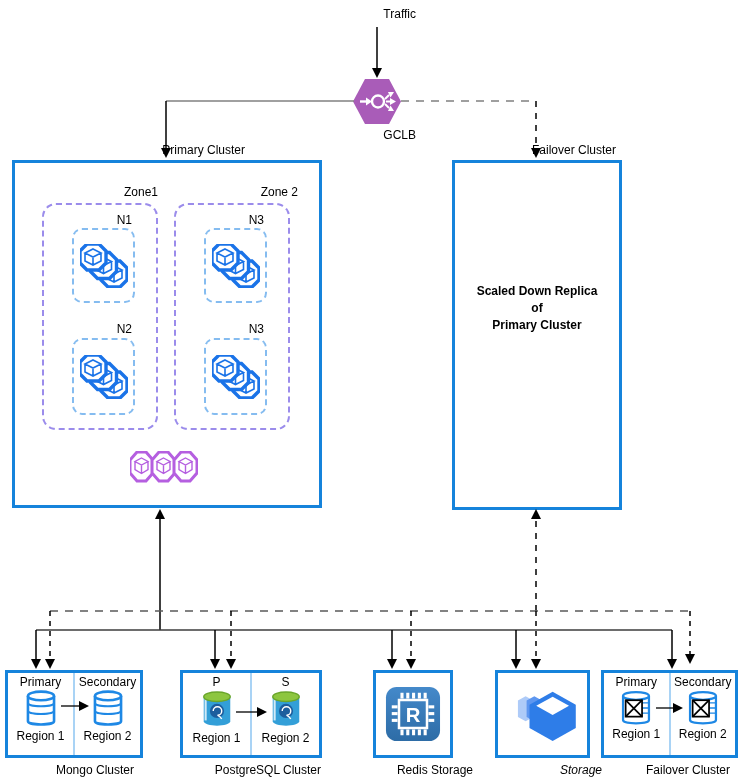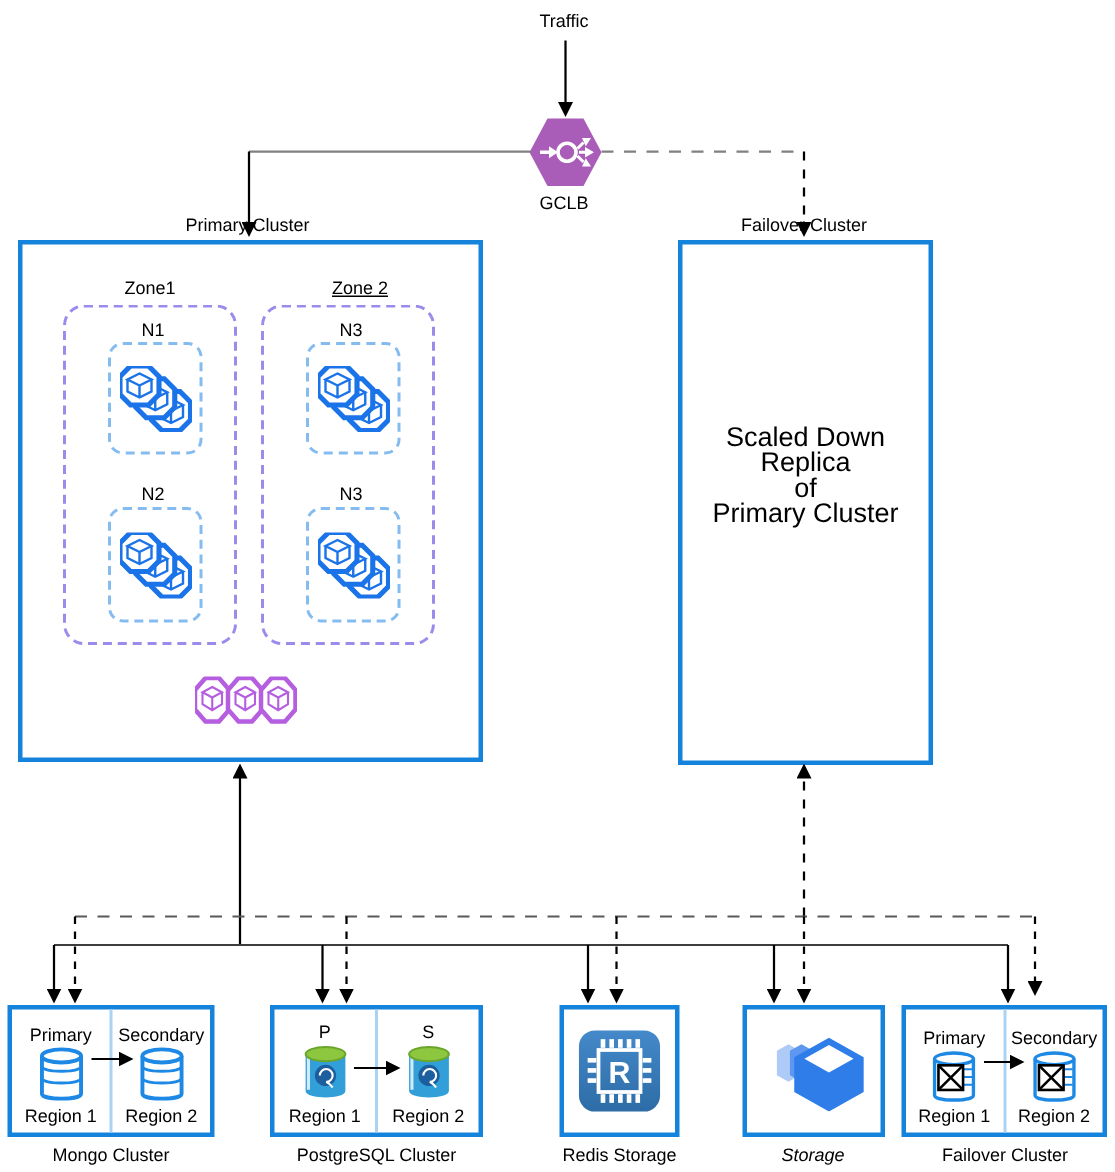"Traffic" .lbl { text-align: center -> right }
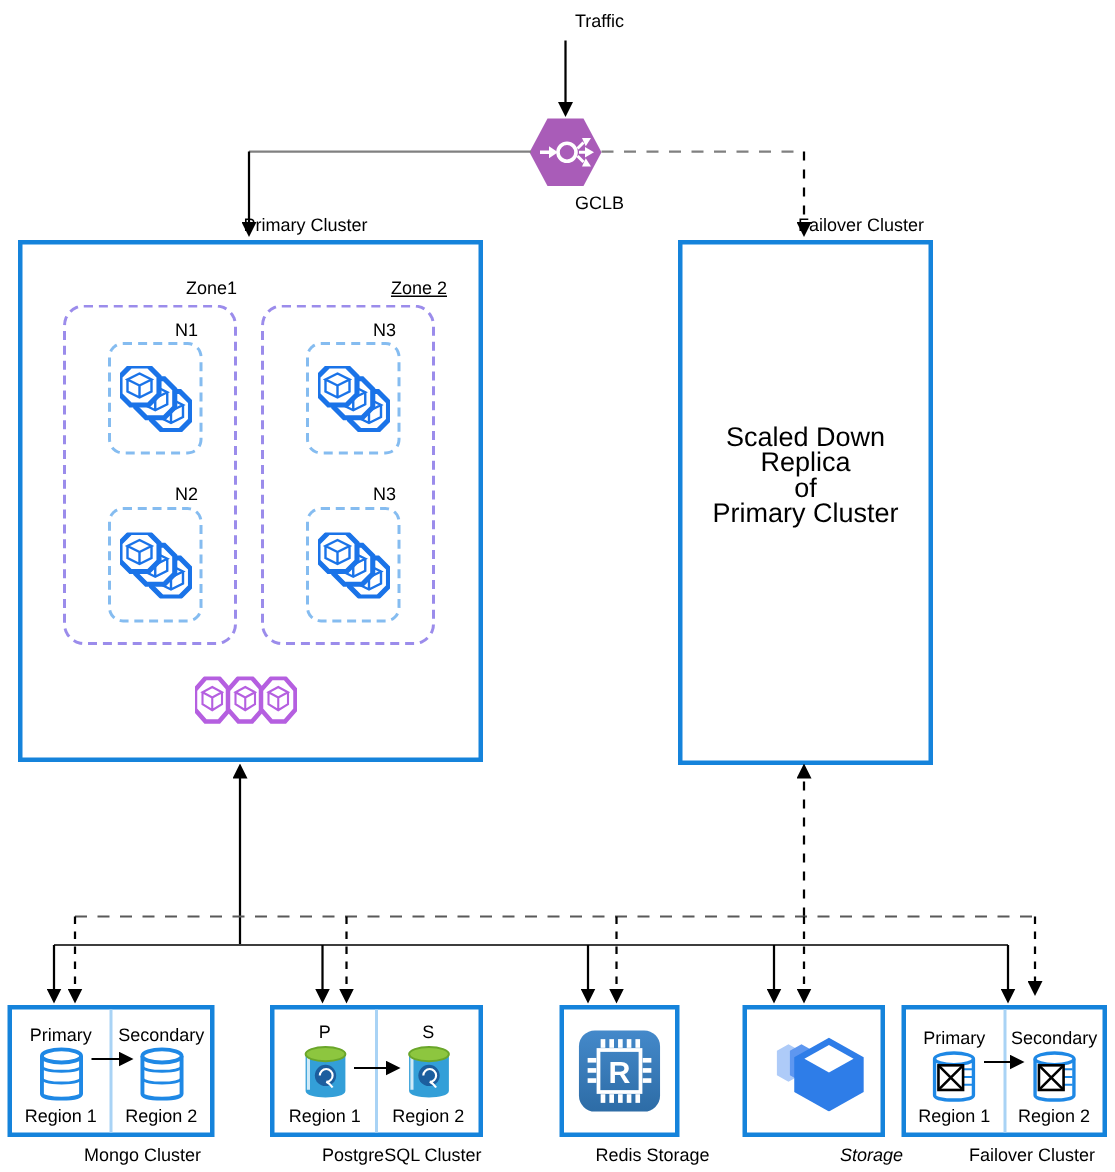"Zone 2" div.lbl { text-decoration: underline -> none }
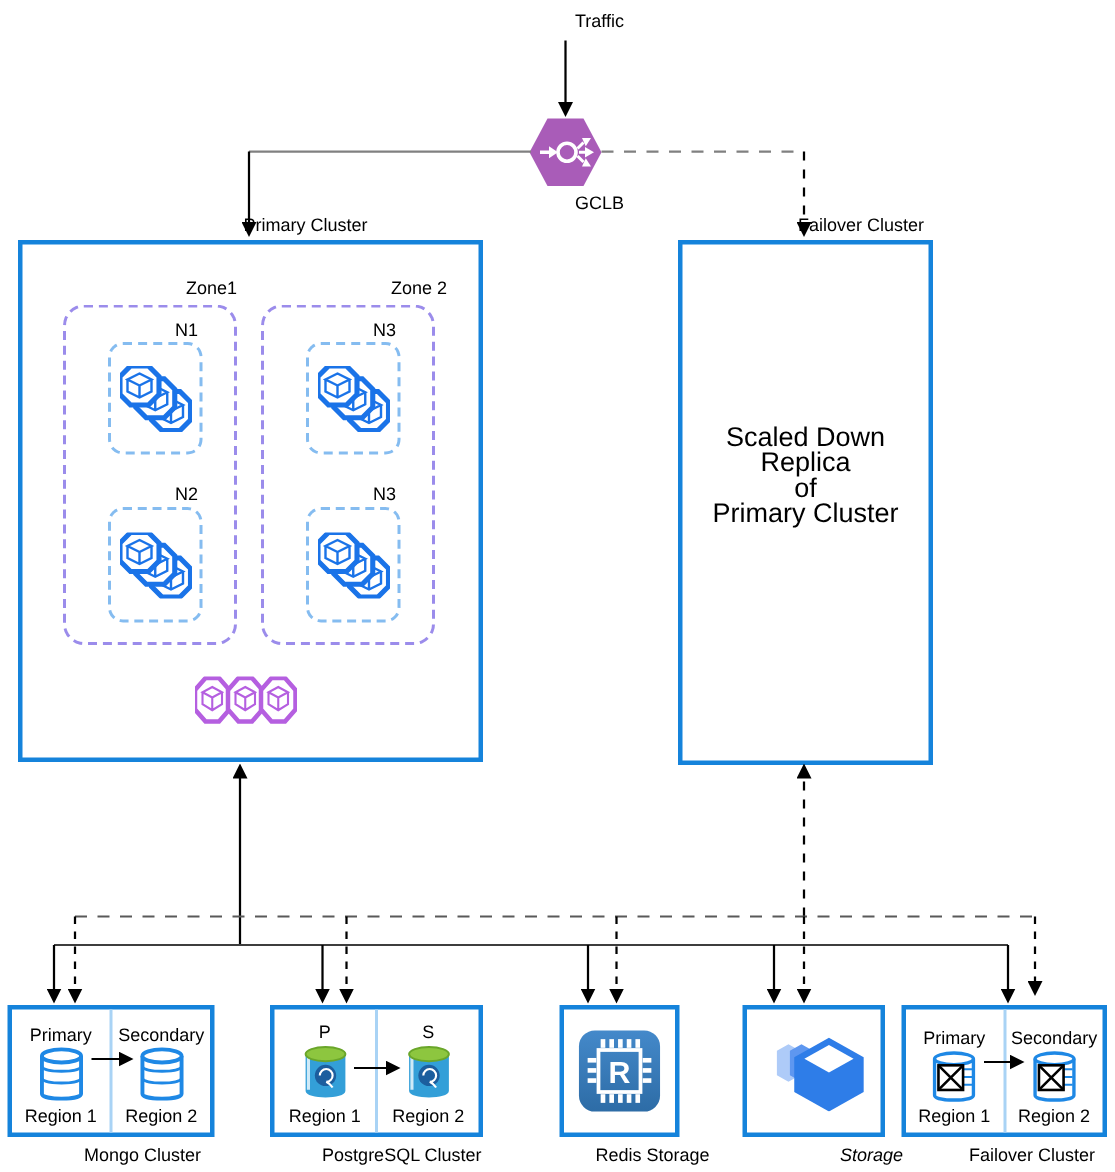"Scaled Down Replica" .failover-body { font-size: 18px -> 12px; font-weight: normal -> bold }
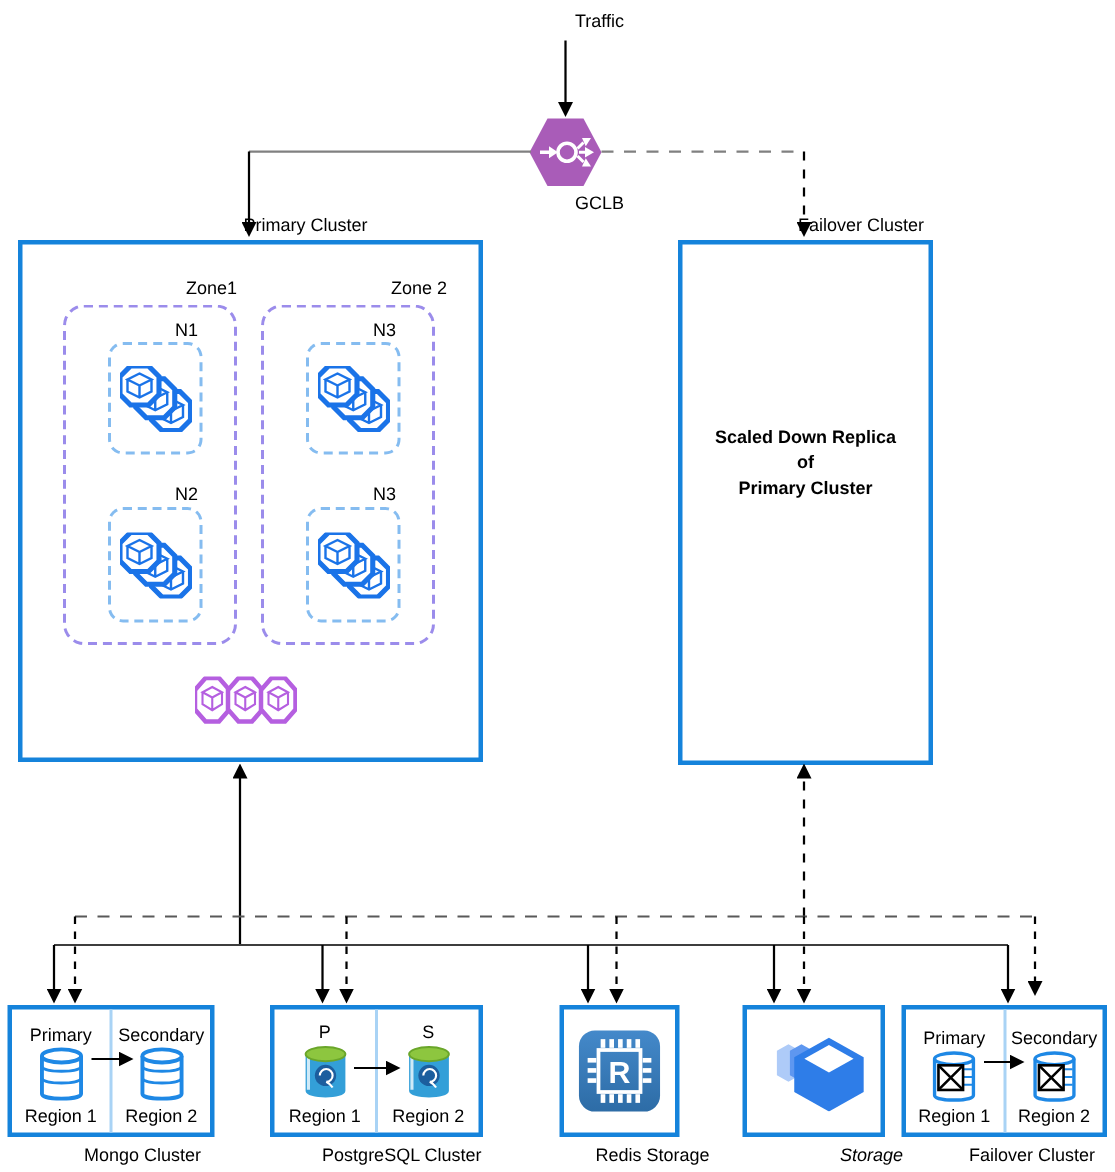"Primary" .dbcell { justify-content: flex-end -> flex-start }
